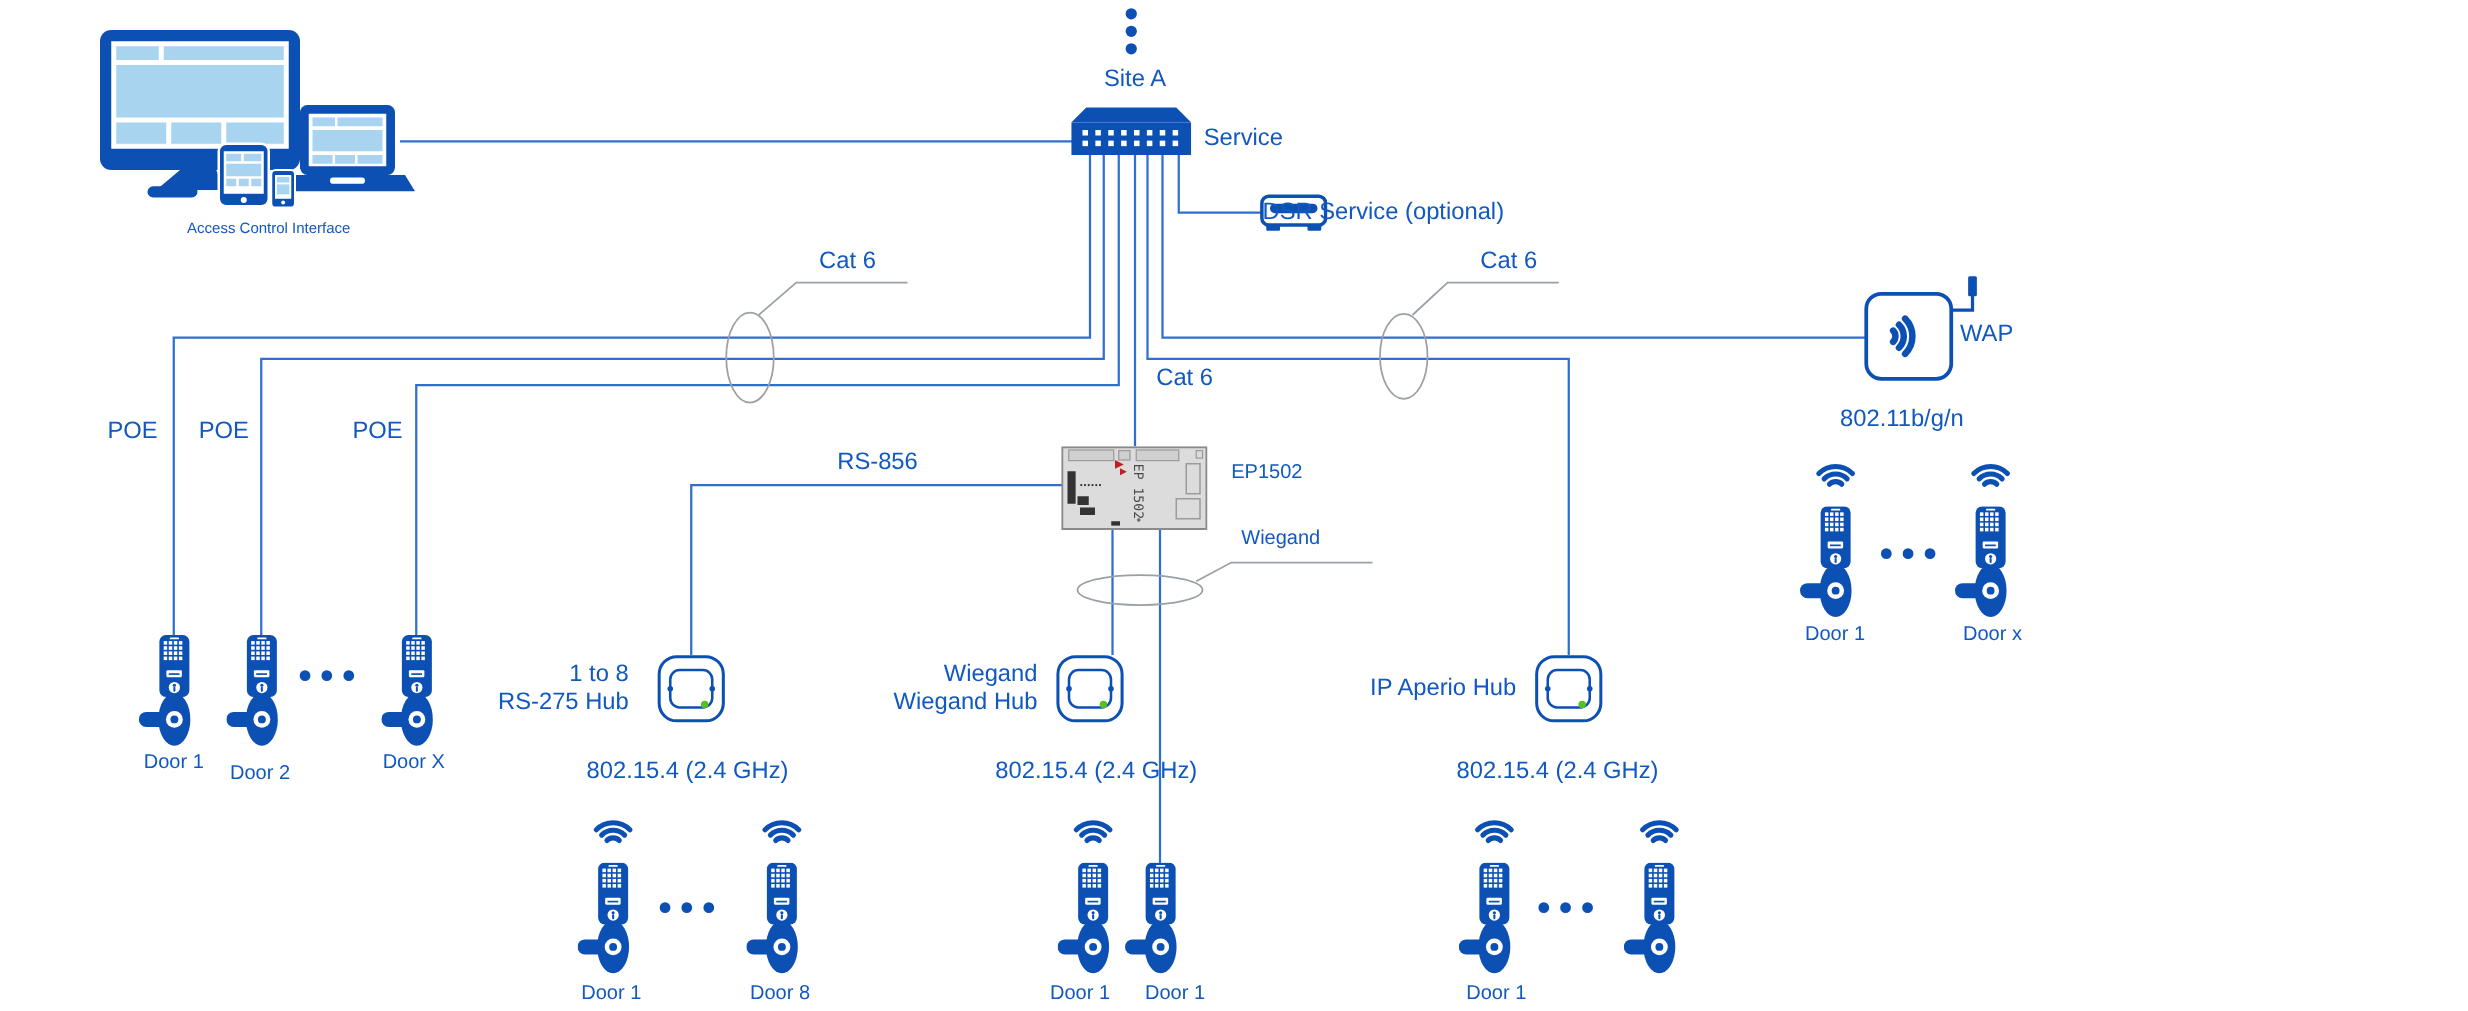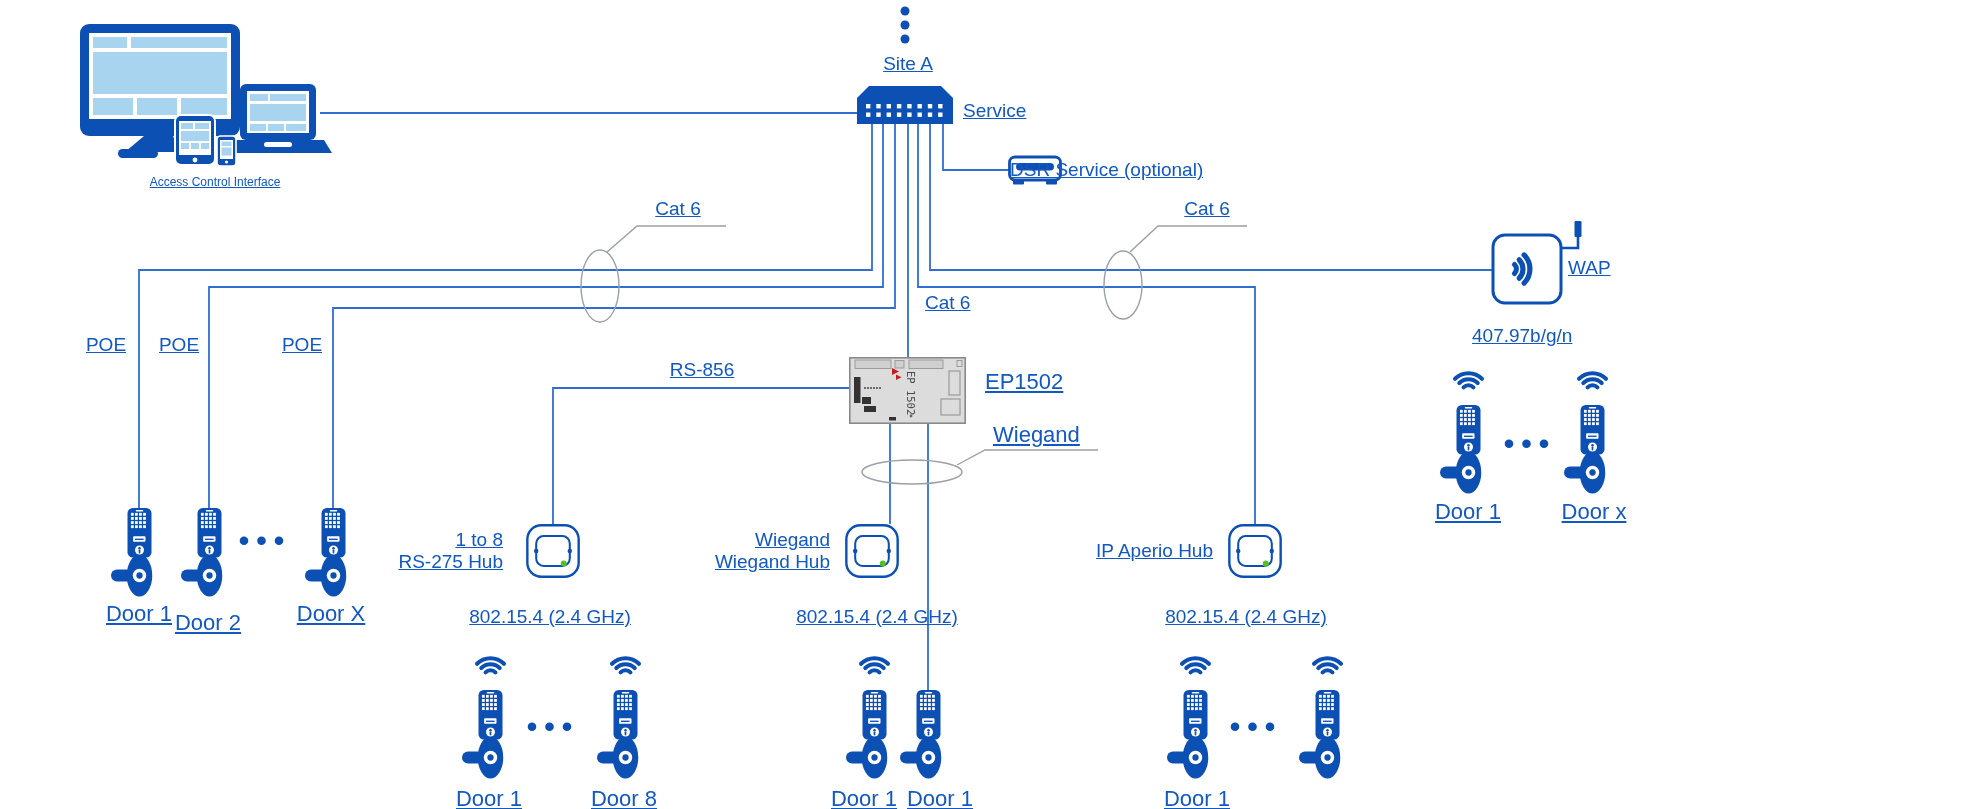"Site A" .lbl { text-decoration: underline -> none }
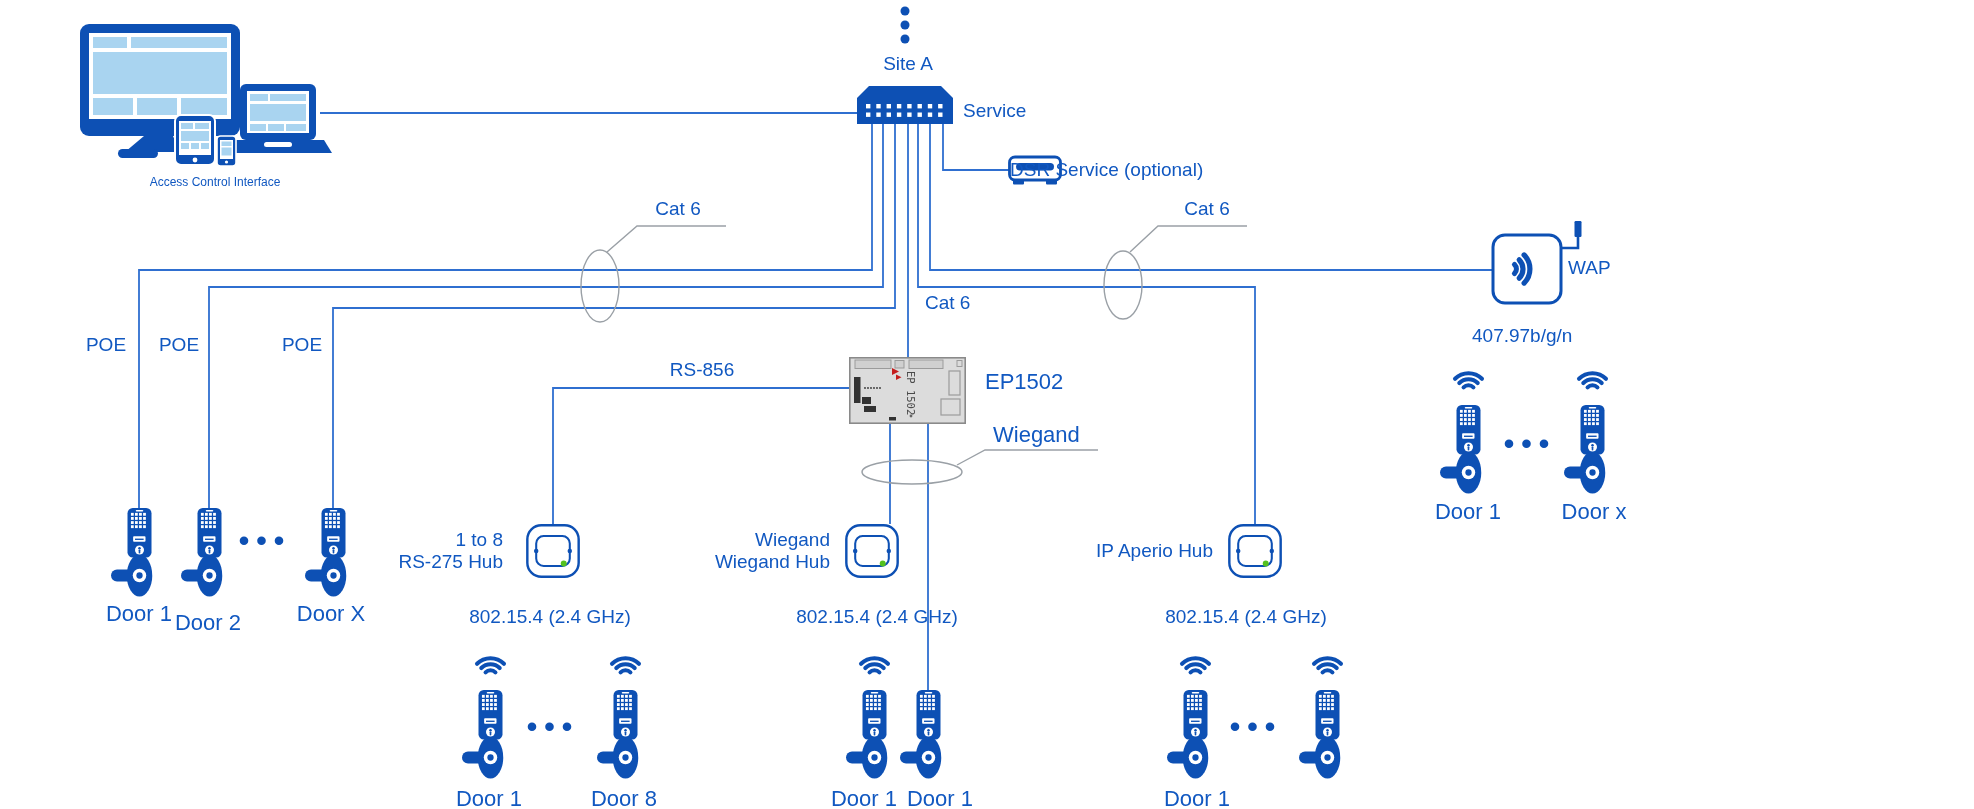"407.97b/g/n" div.lbl { text: 407.97b/g/n -> 802.11b/g/n }
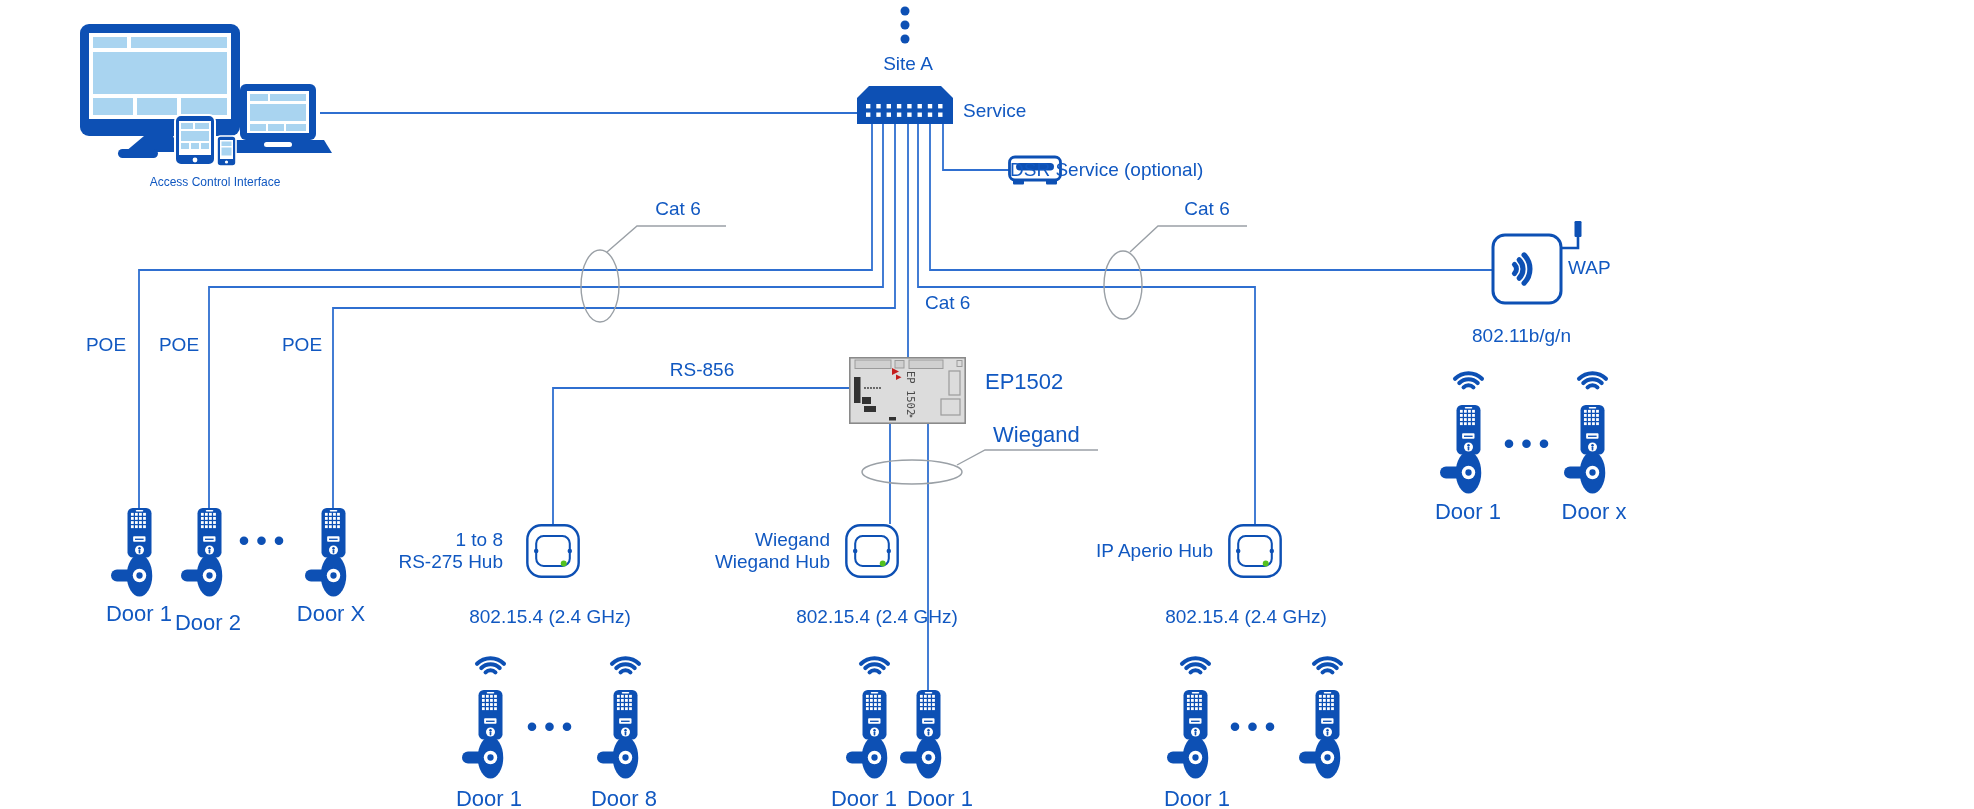"EP1502" .big { font-size: 22px -> 16px }
